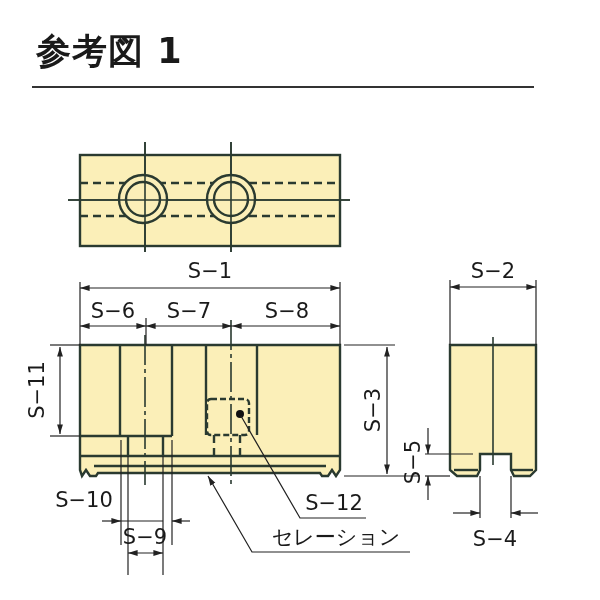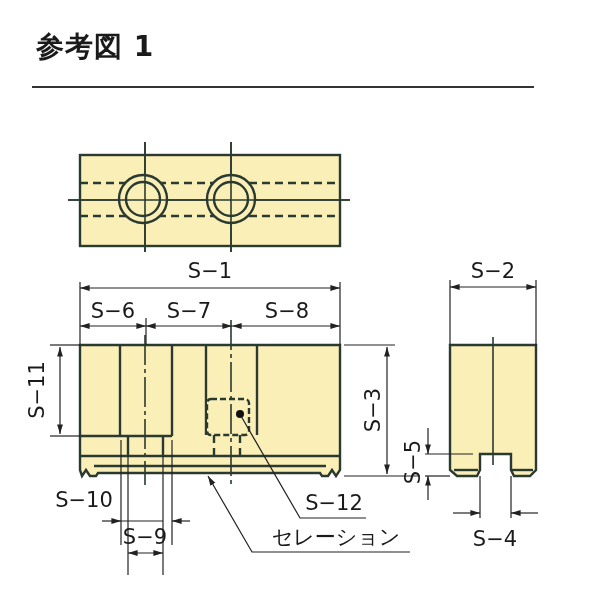"参考図 1" .title { font-size: 28px -> 35px }
